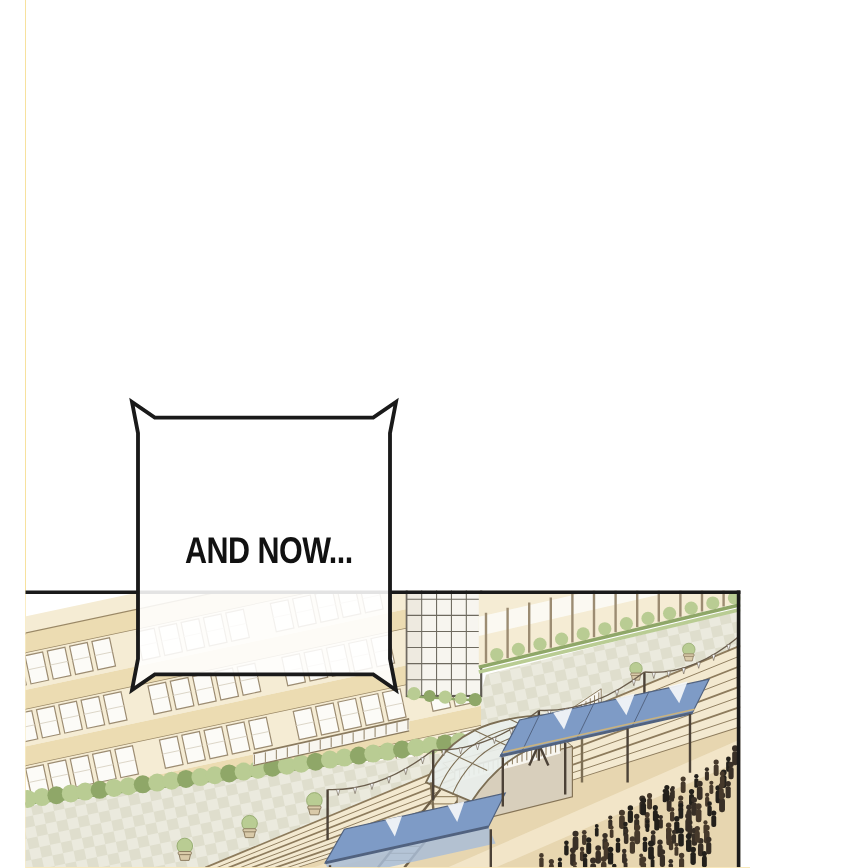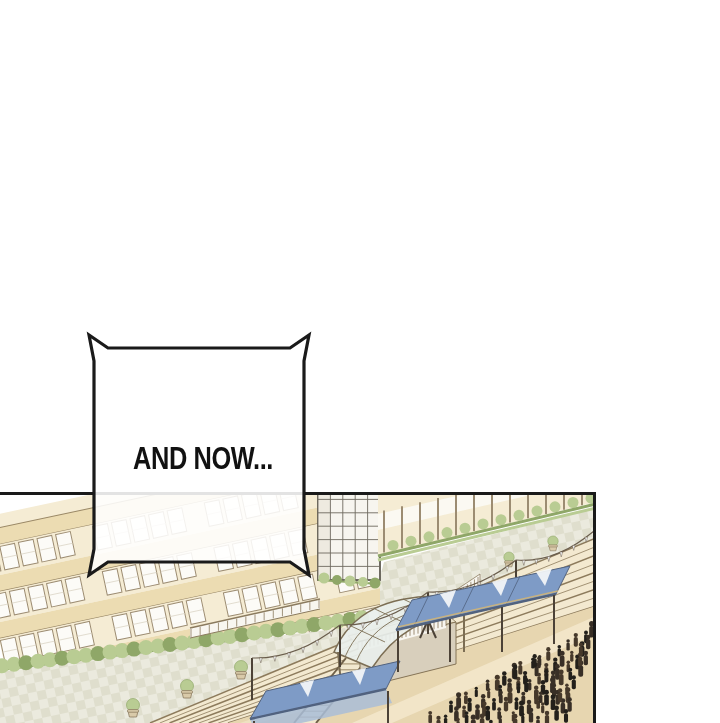"AND NOW..." .canvas { margin-left: none -> 21px }
